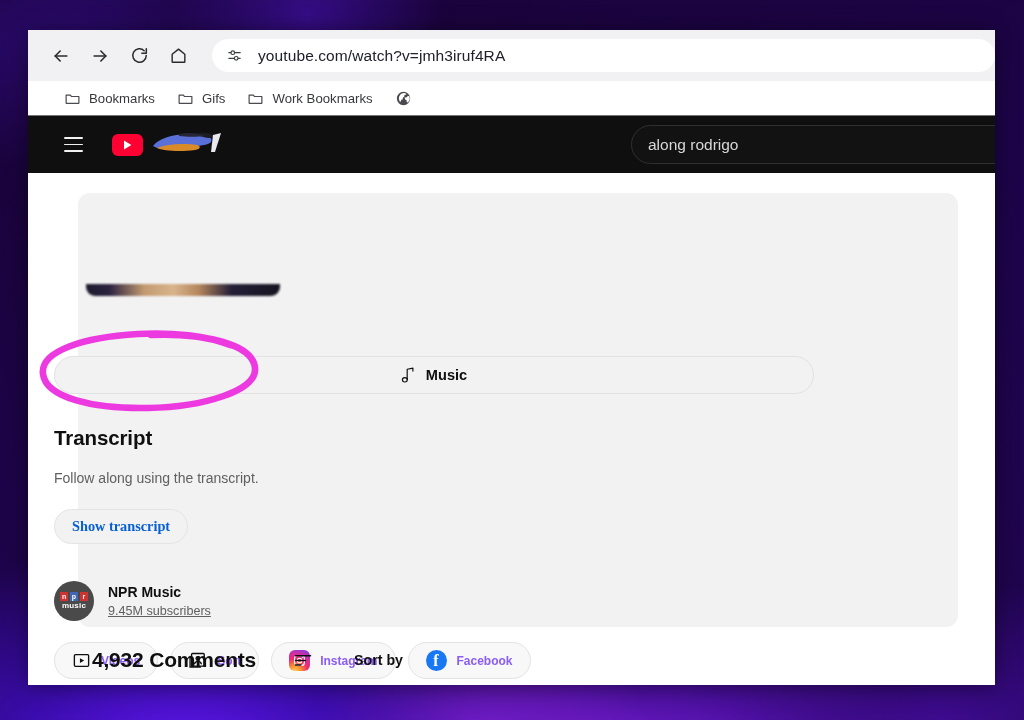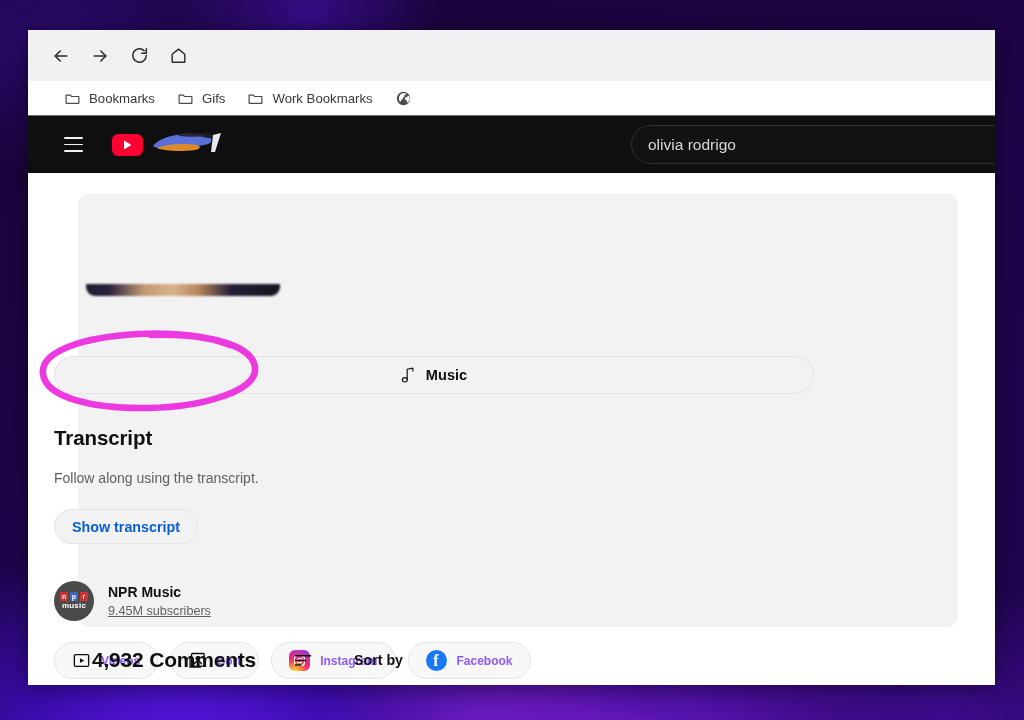"youtube.com/watch?v=jmh3iruf4RA" div.omnibox { html: none -> <div> <div> <svg> <line></line> <line></line> <circle></circle> <line></line> <line></line> <circle></circle> </svg> </div> <span>youtube.com/watch?v=jmh3iruf4RA</span> </div> }
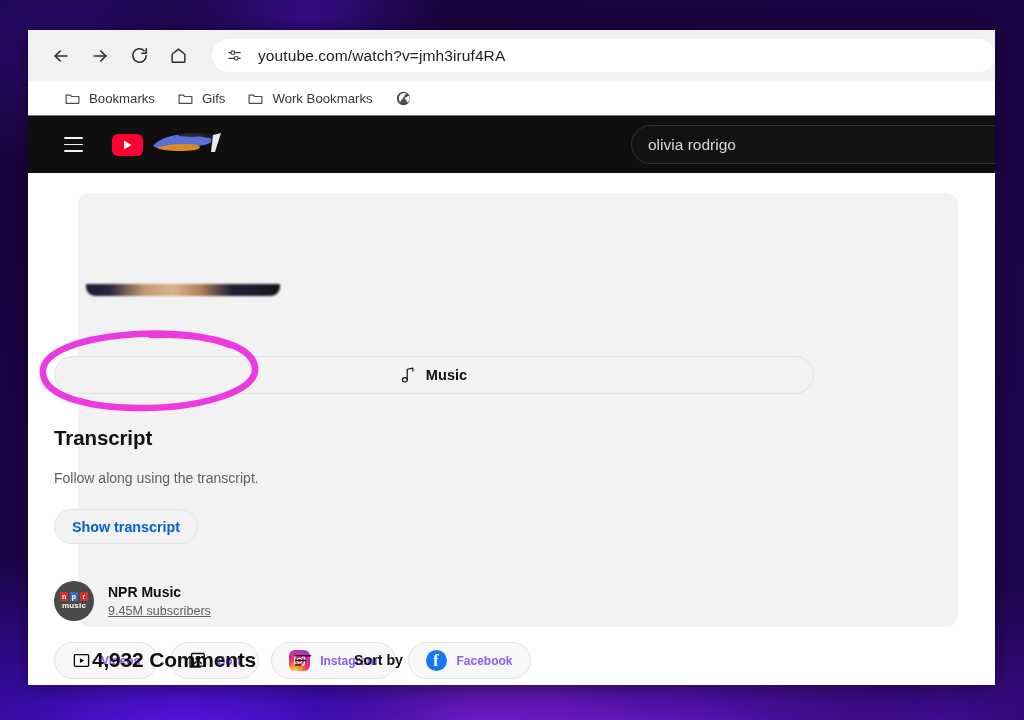"olivia rodrigo" span.yt-search-text { text: olivia -> along }
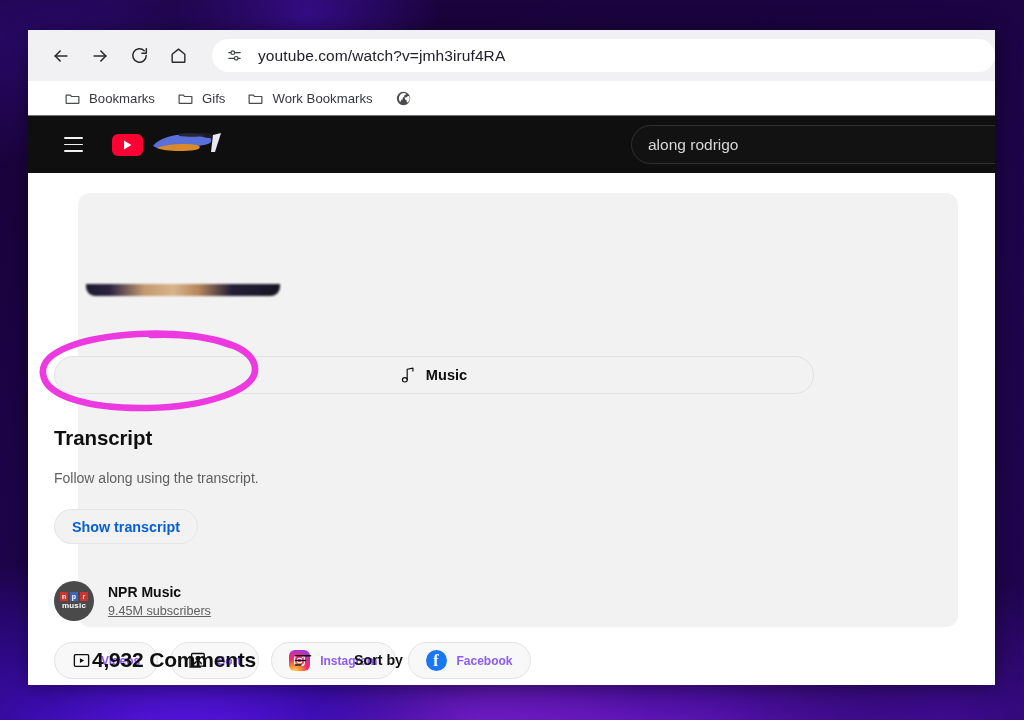"Show transcript" .show-transcript-label { font-family: none -> Liberation Serif, serif }
